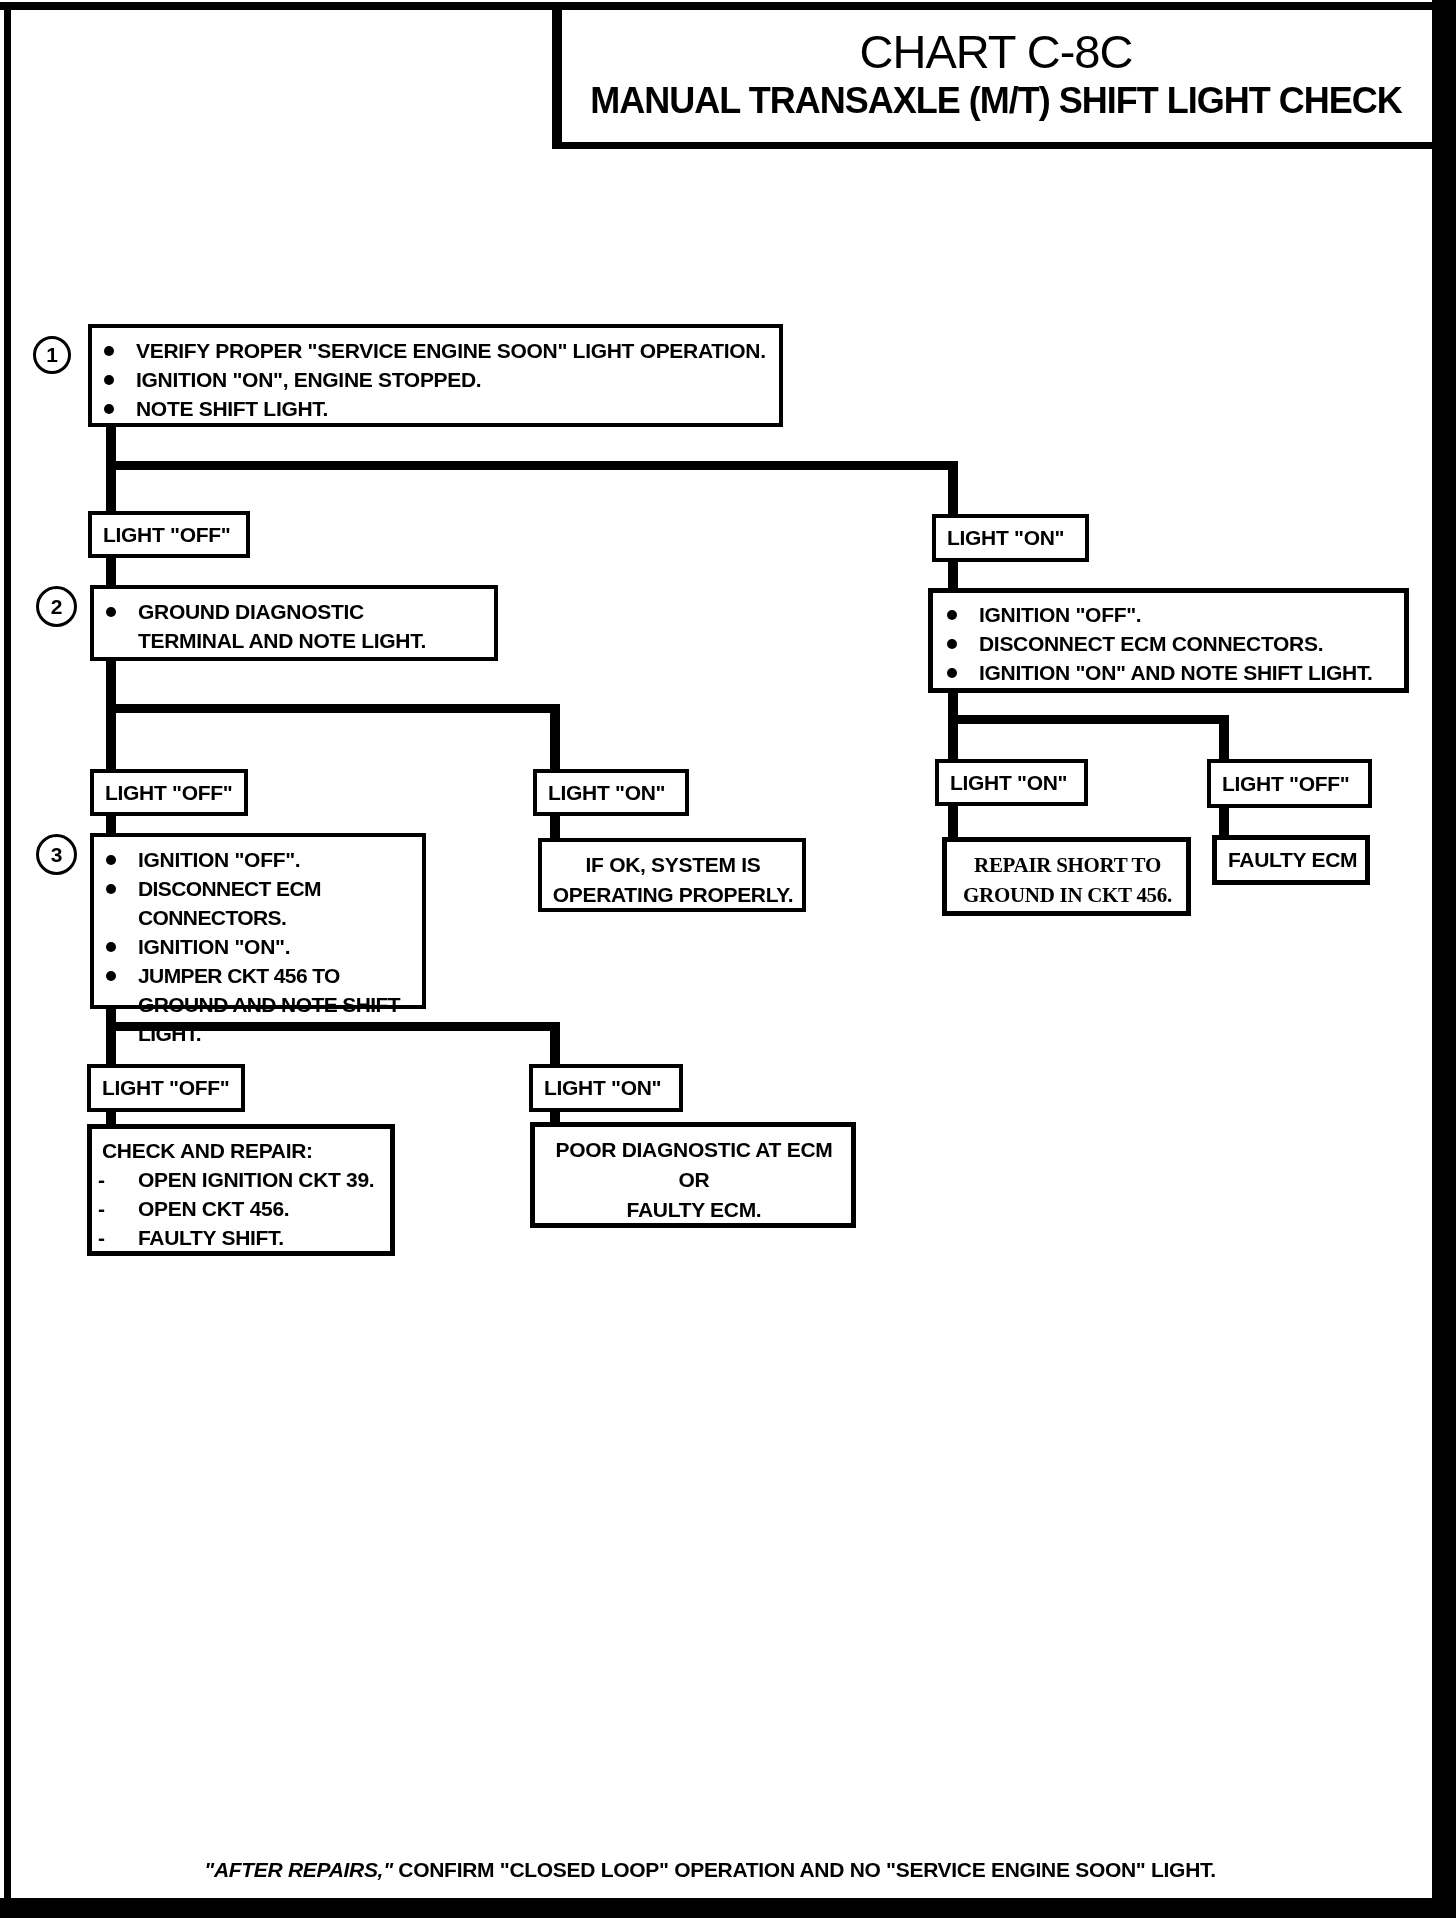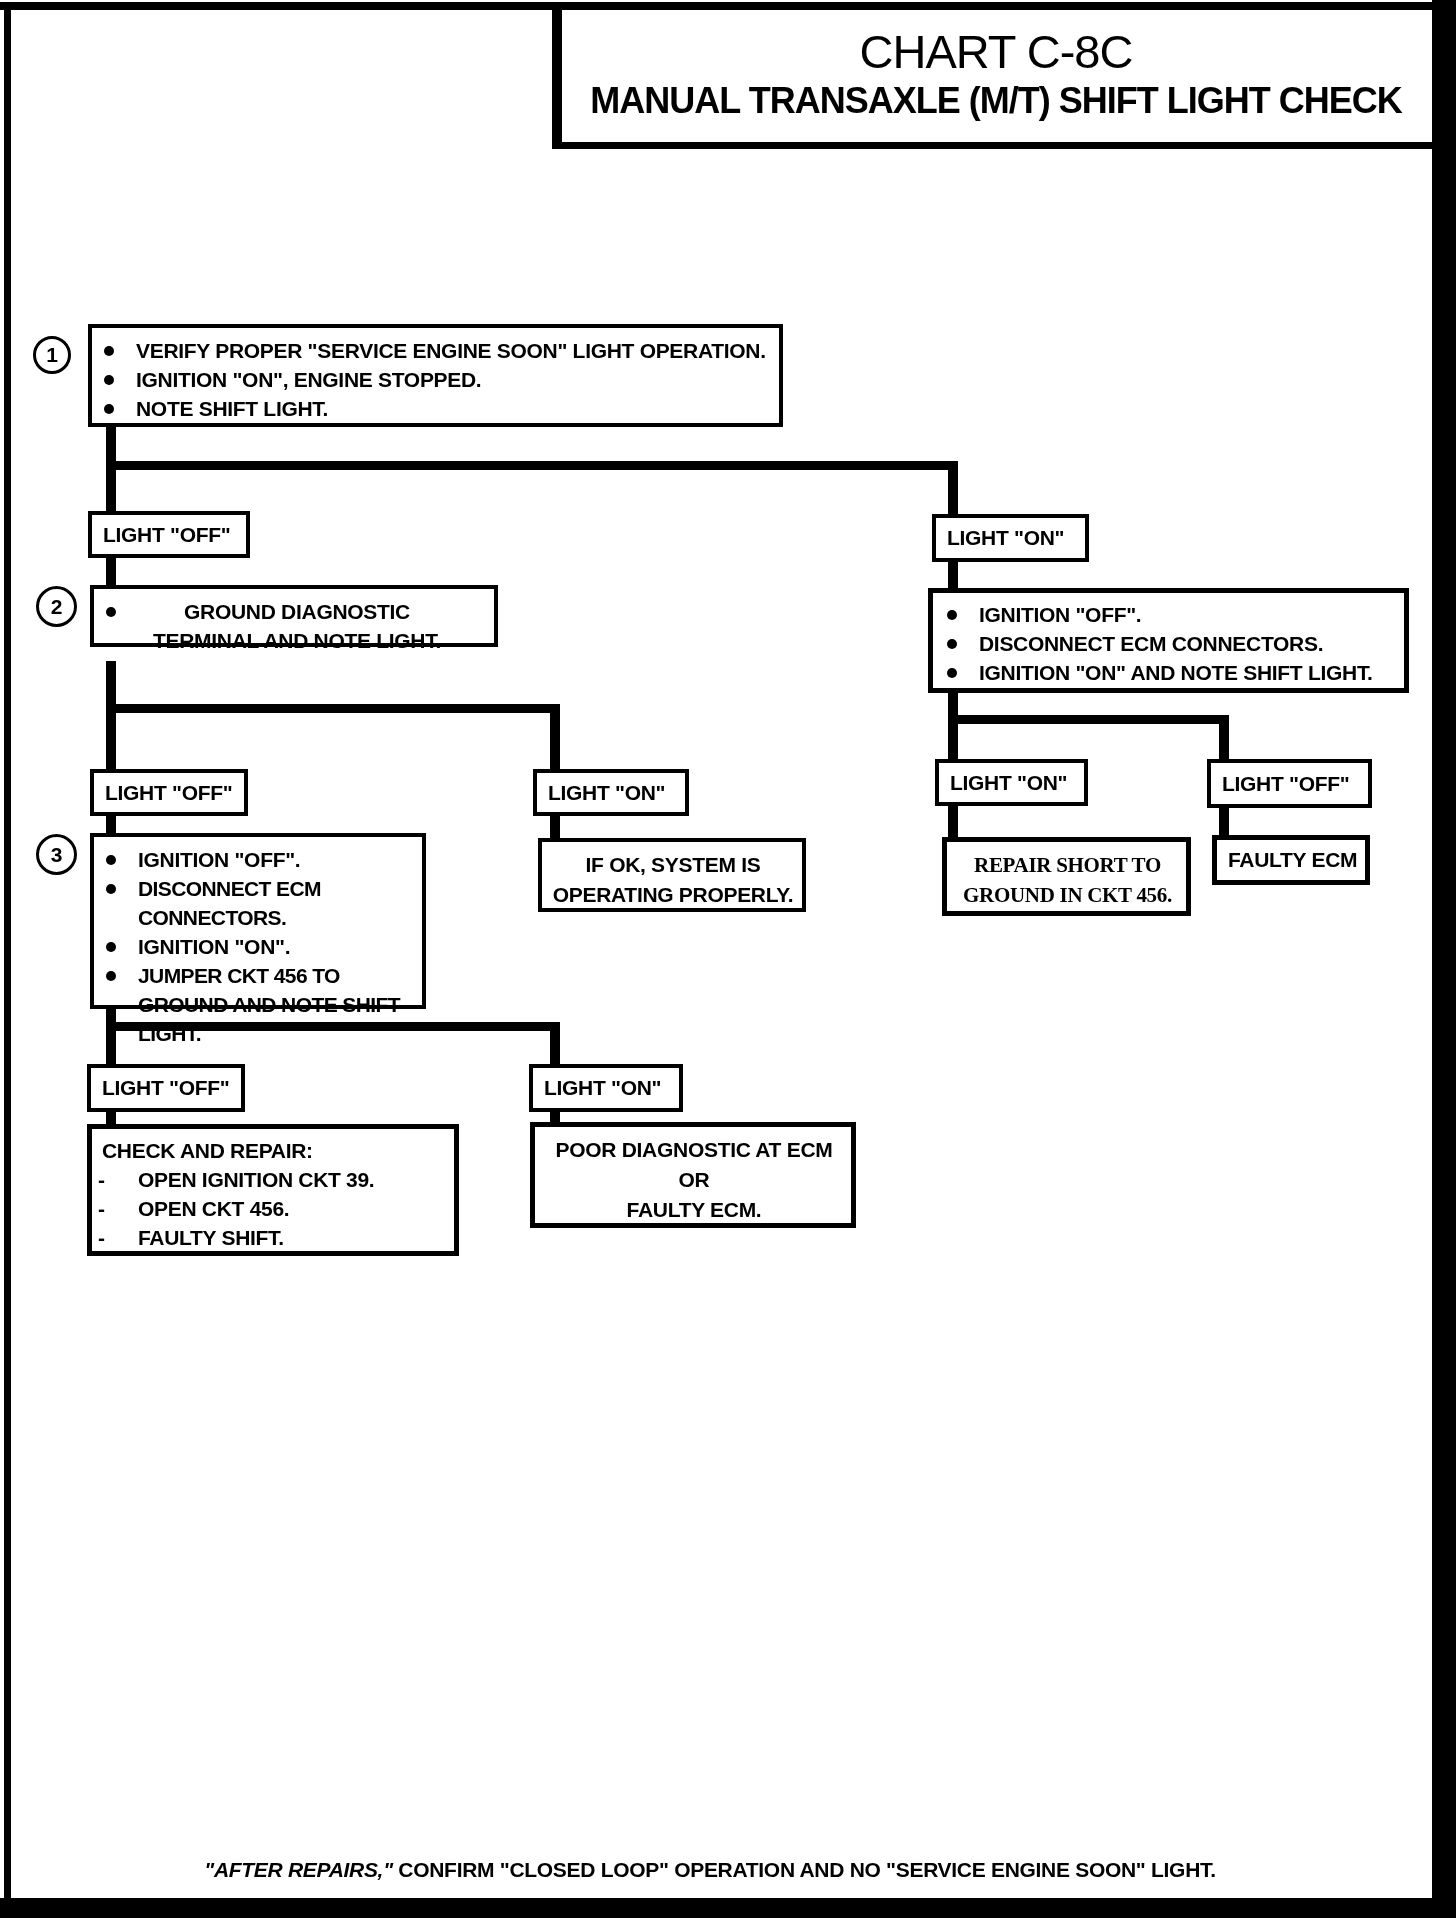"GROUND DIAGNOSTIC TERMINAL AND NOTE" div.fbox { height: 62px -> 76px; text-align: center -> none }
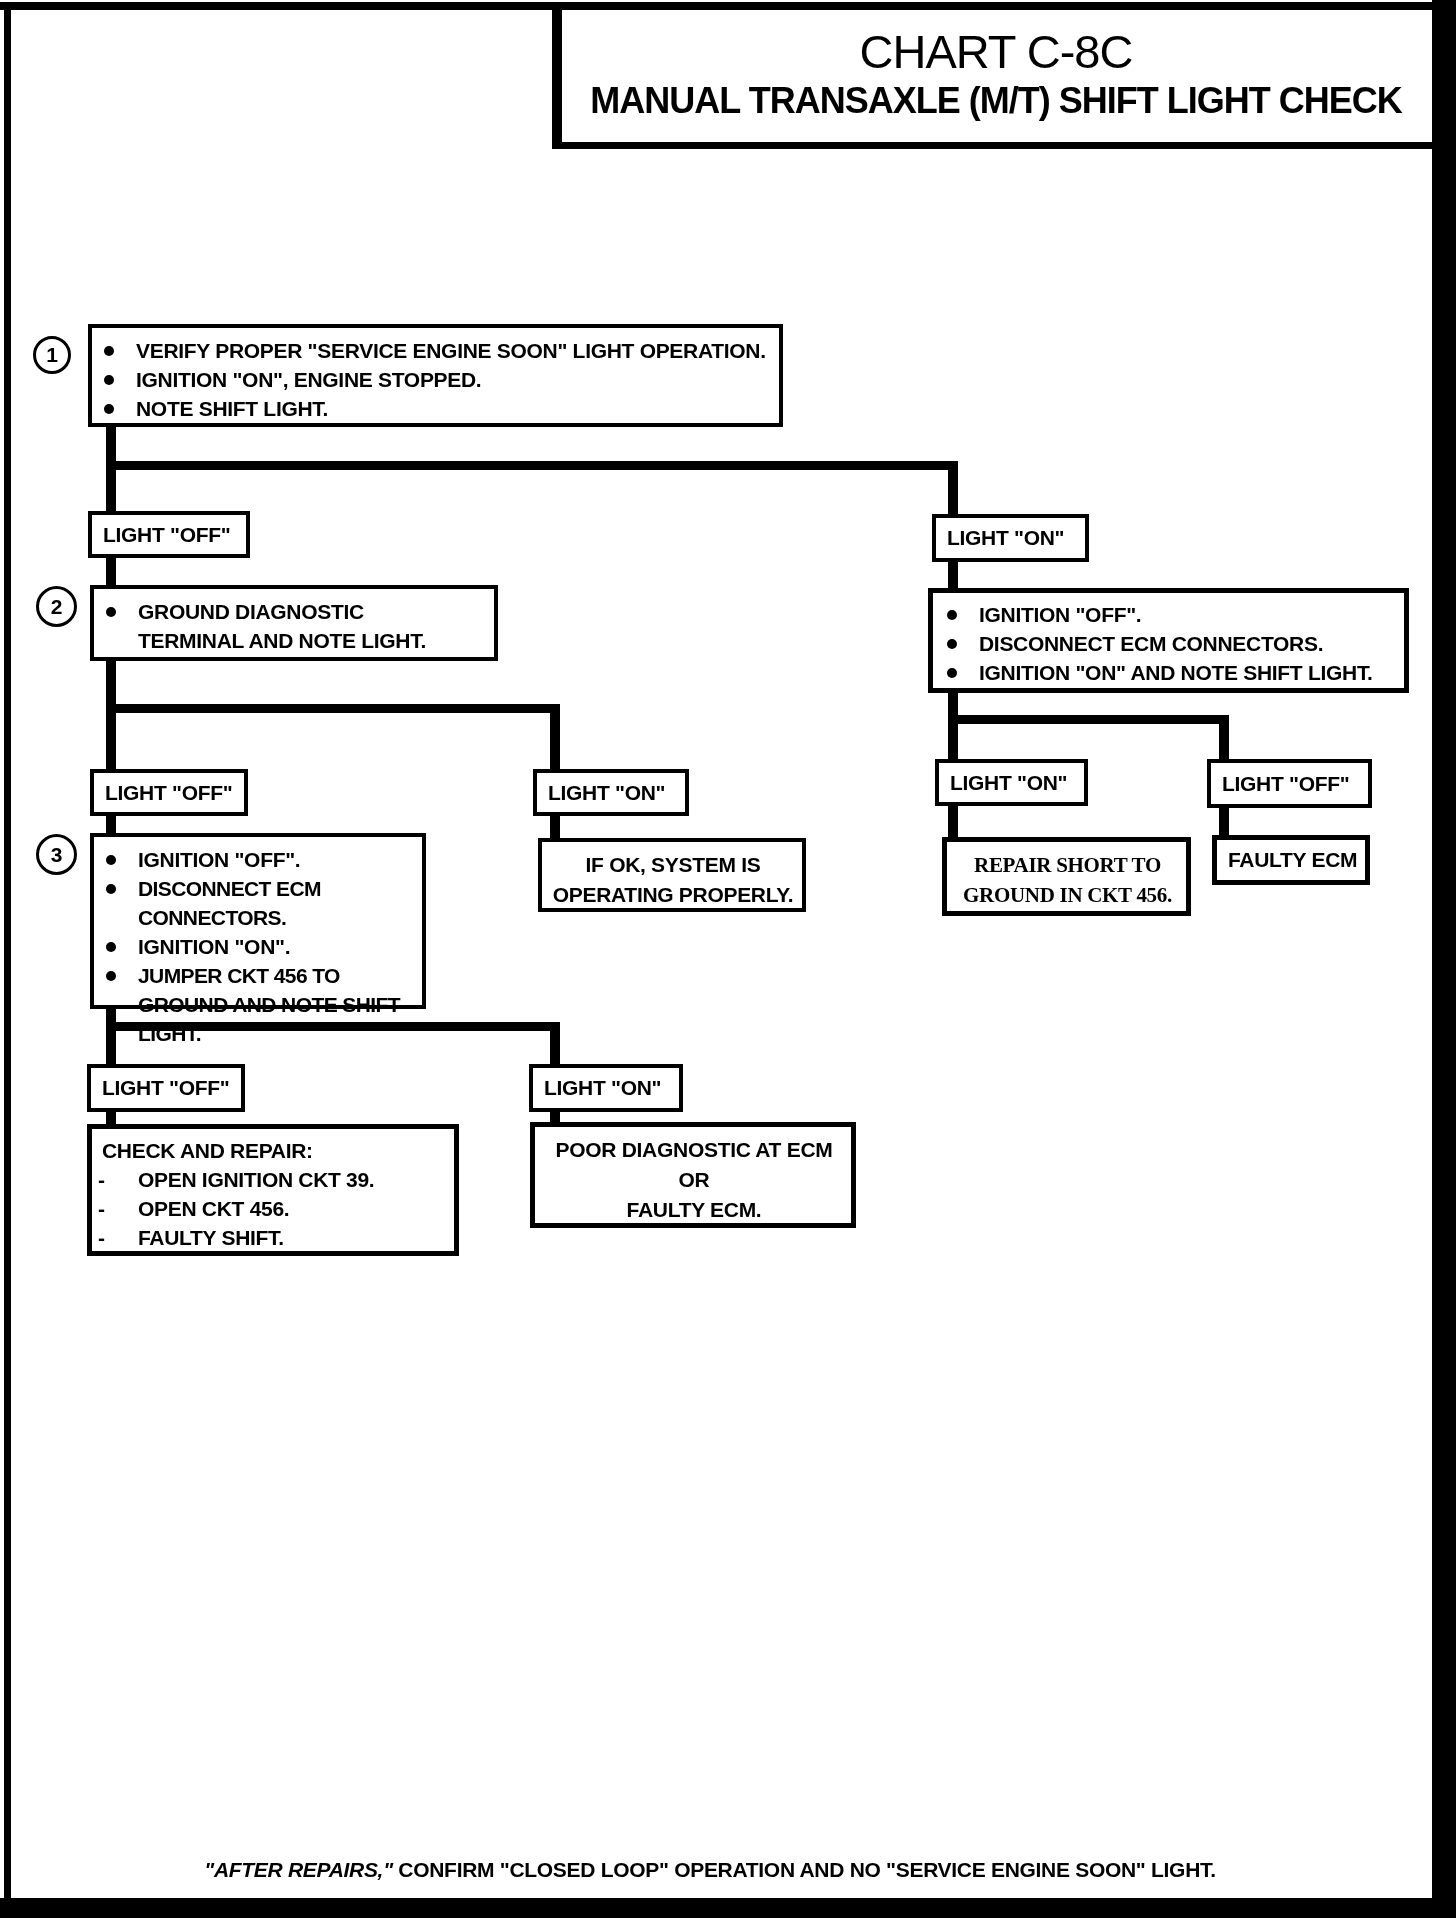"CHECK AND REPAIR:" div.fbox { width: 372px -> 308px }
